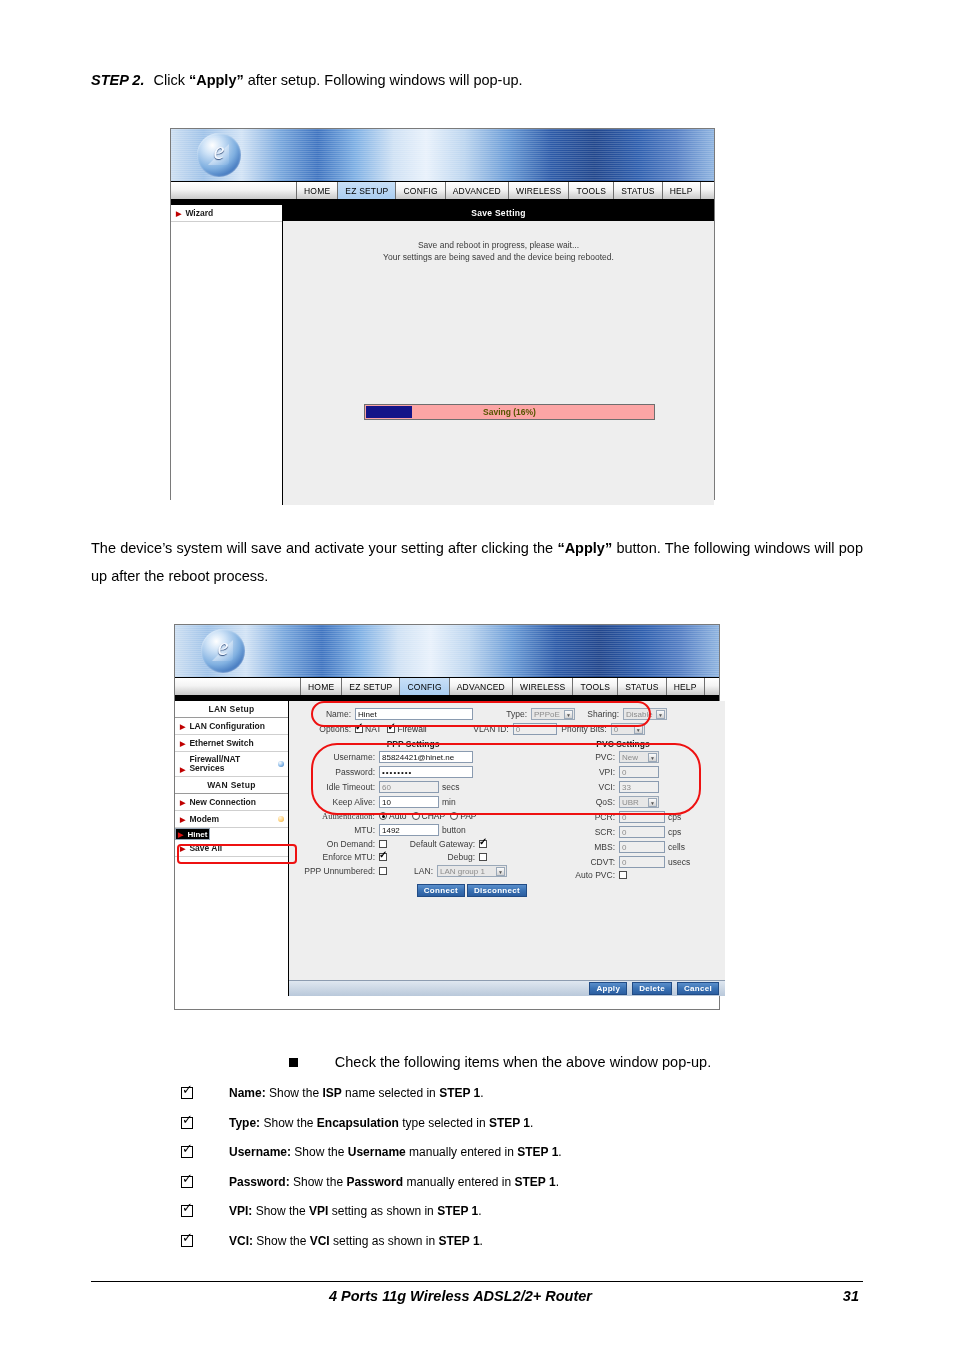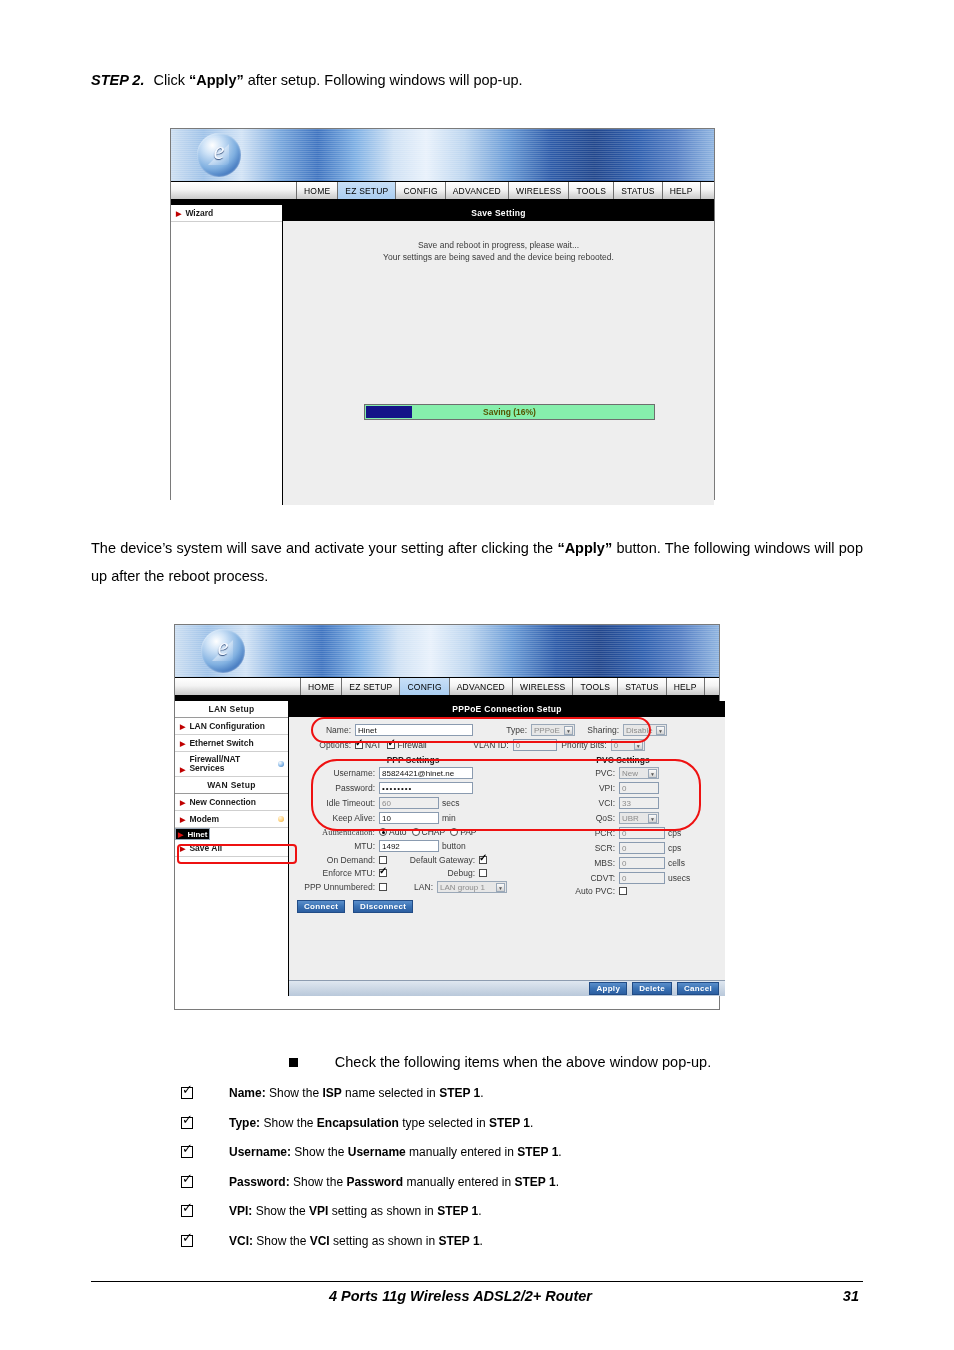"Saving (16%)" .progress-wrap { background: #86efac -> #fca5a5 }
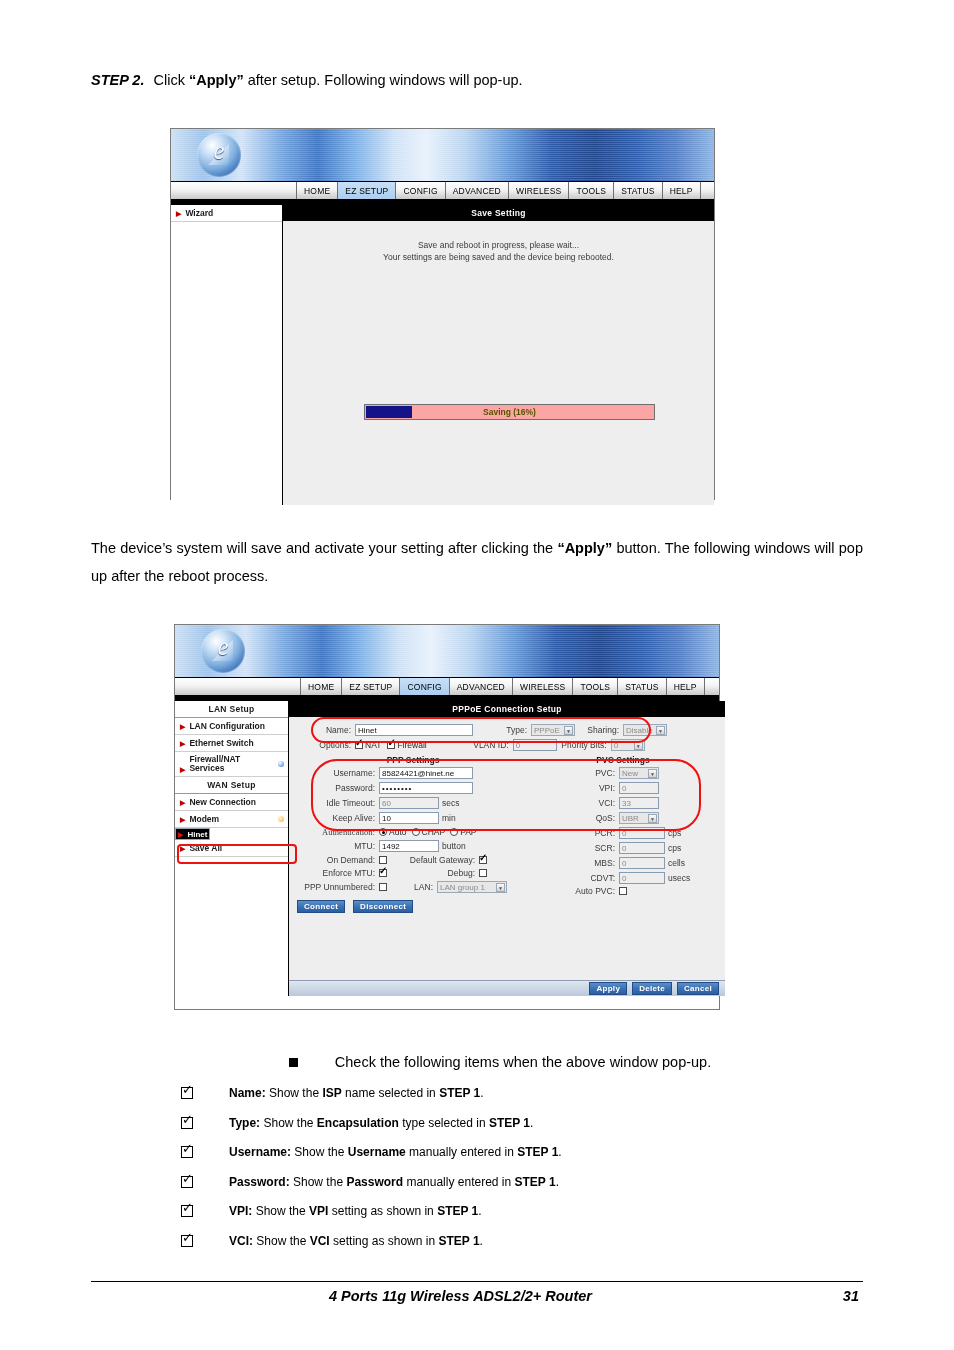"PPPoE Connection Setup" div.content-title { html: <div>PPPoE Connection Setup</div> -> none }
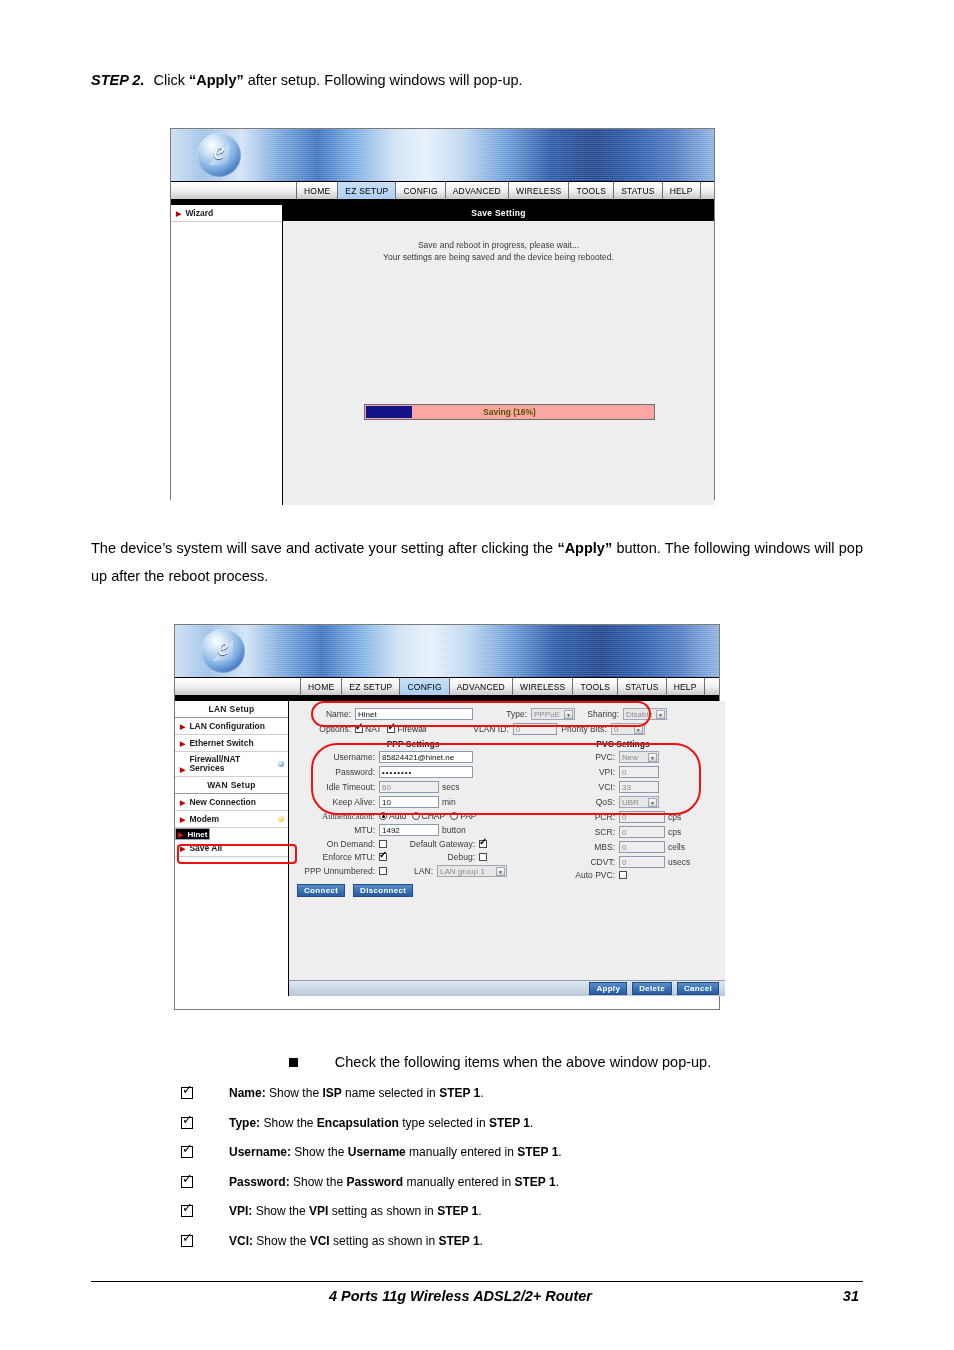"Connect" div { gap: 8px -> 2px; justify-content: flex-start -> flex-end }
